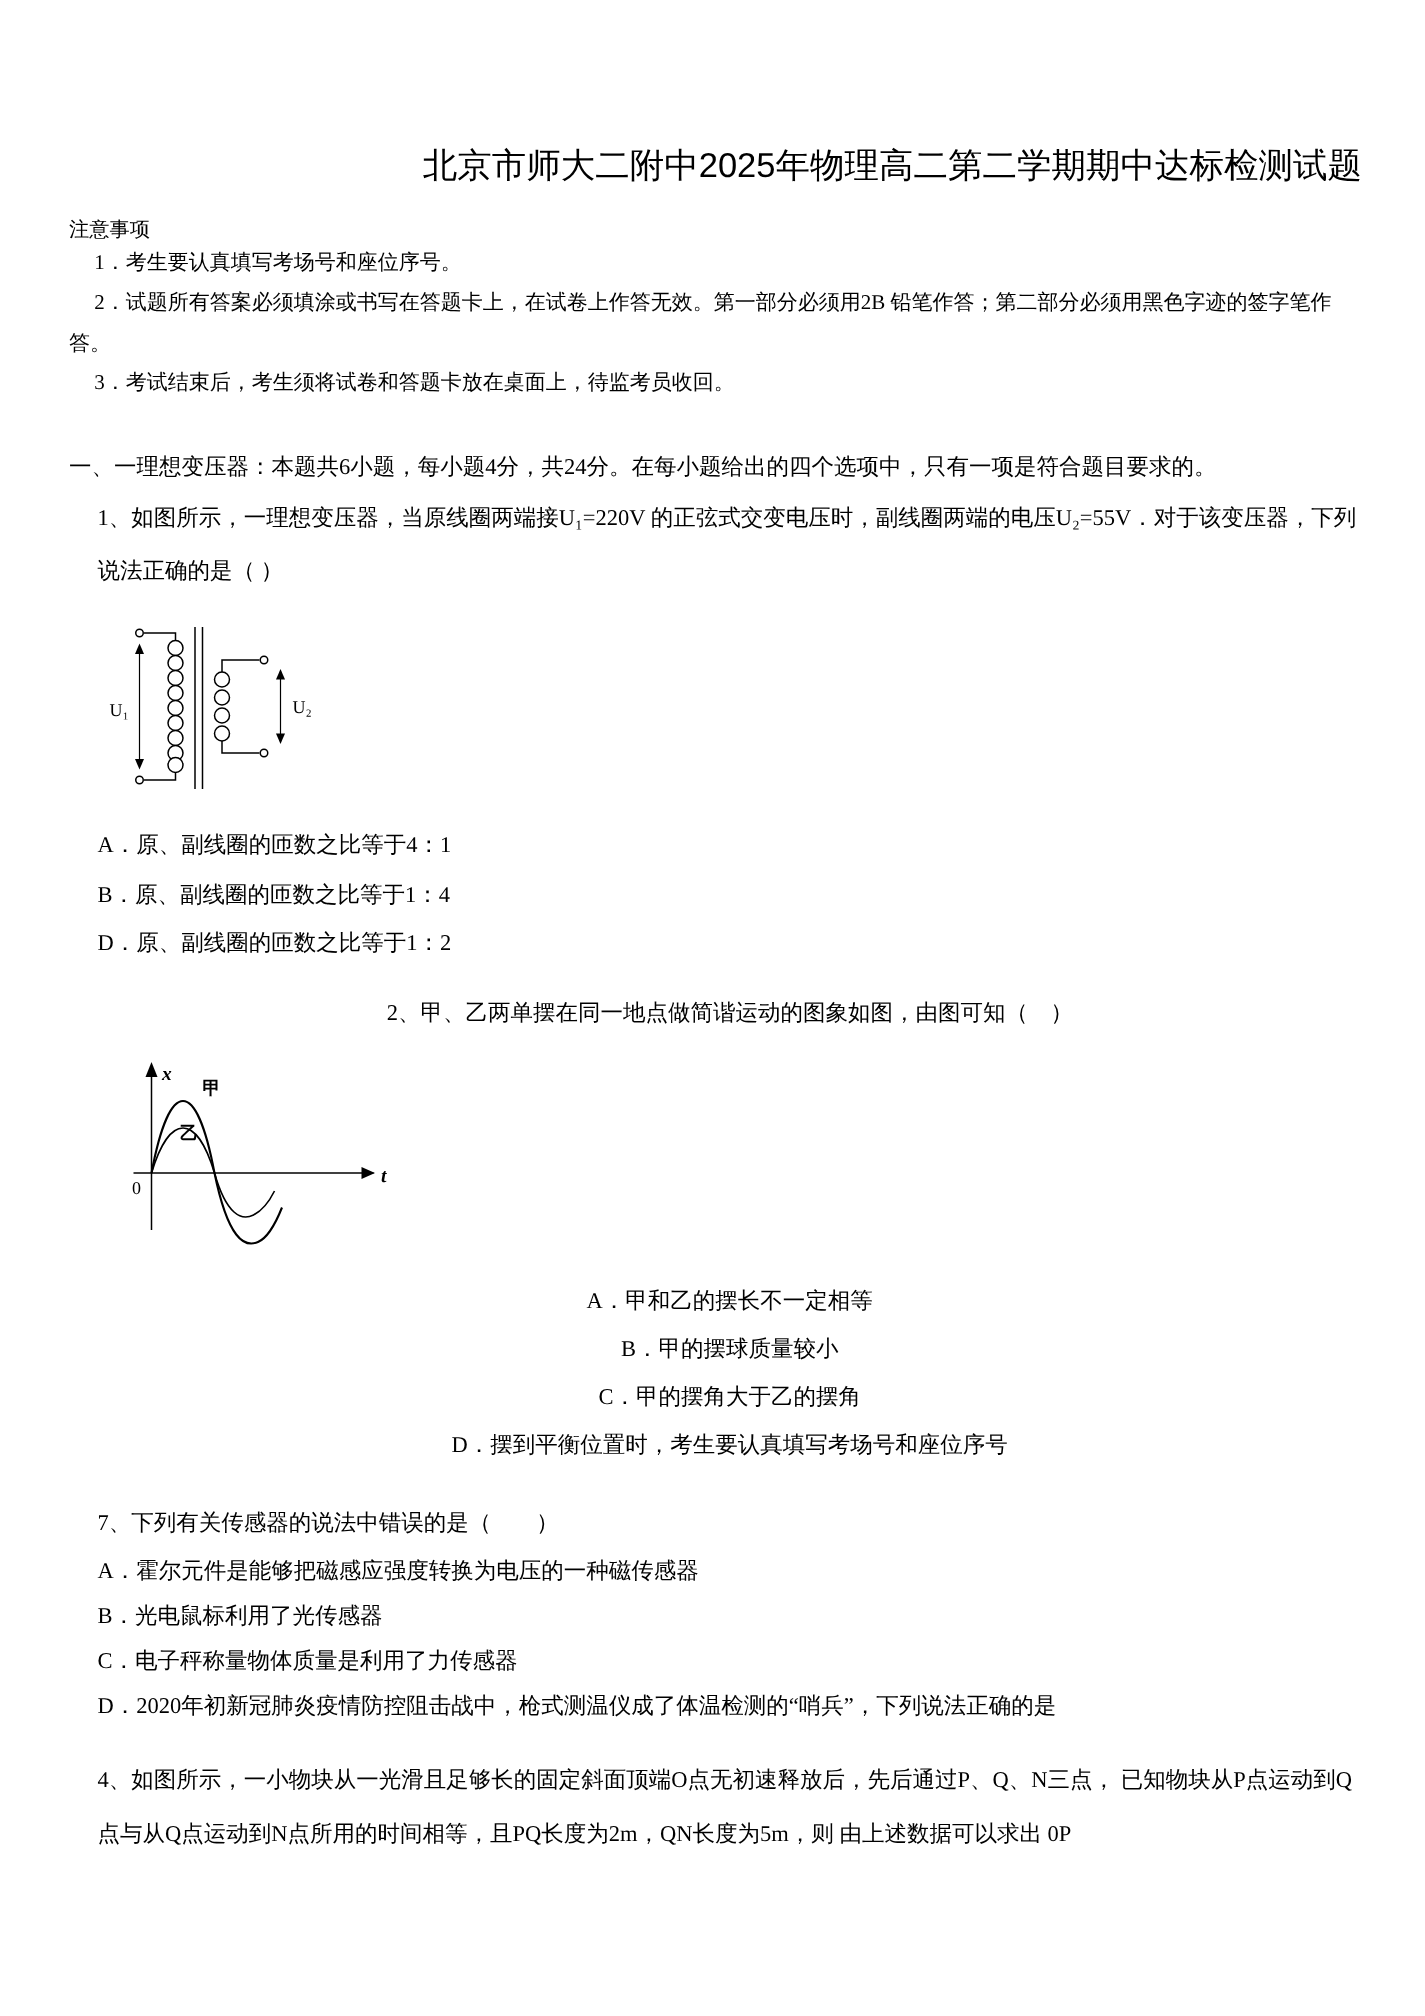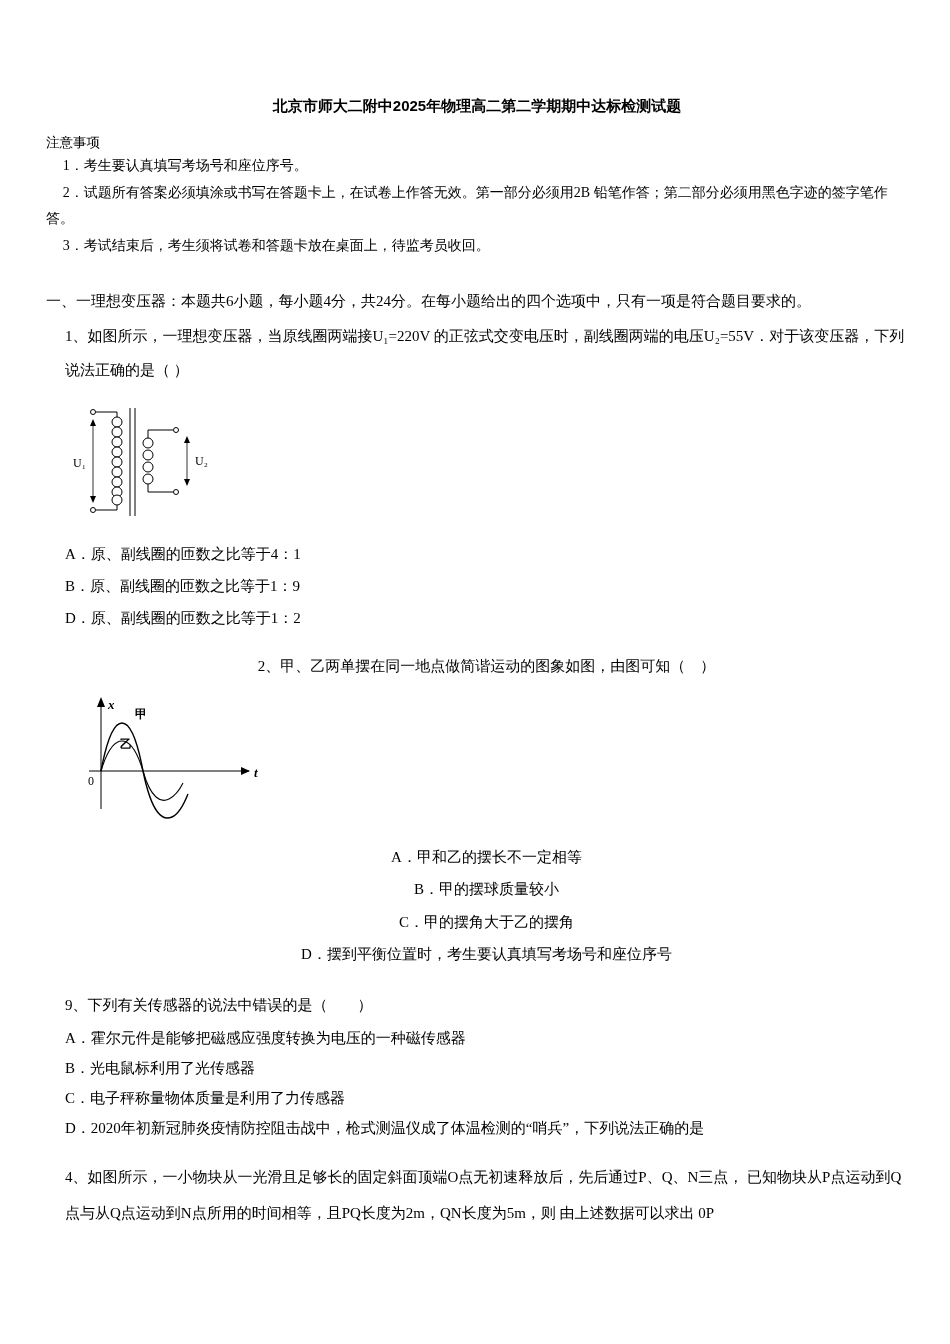"北京市师大二附中2025年物理高二第二学期期中达标检测试题" .title { font-size: 15px -> 23px; font-weight: bold -> normal; text-align: center -> right }
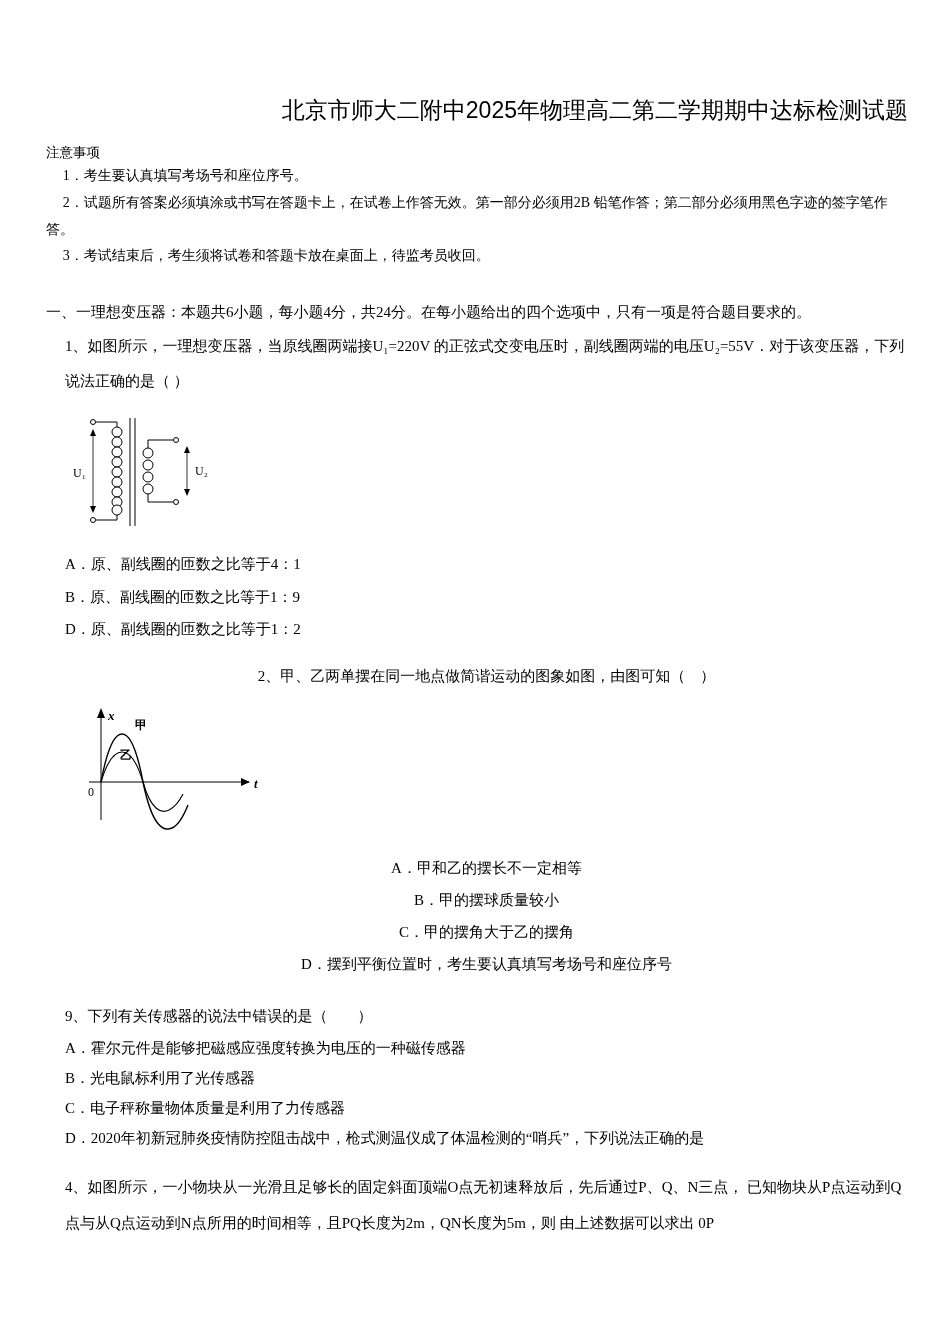"B．原、副线圈的匝数之比等于1：9" p.option { text: 9 -> 4 }
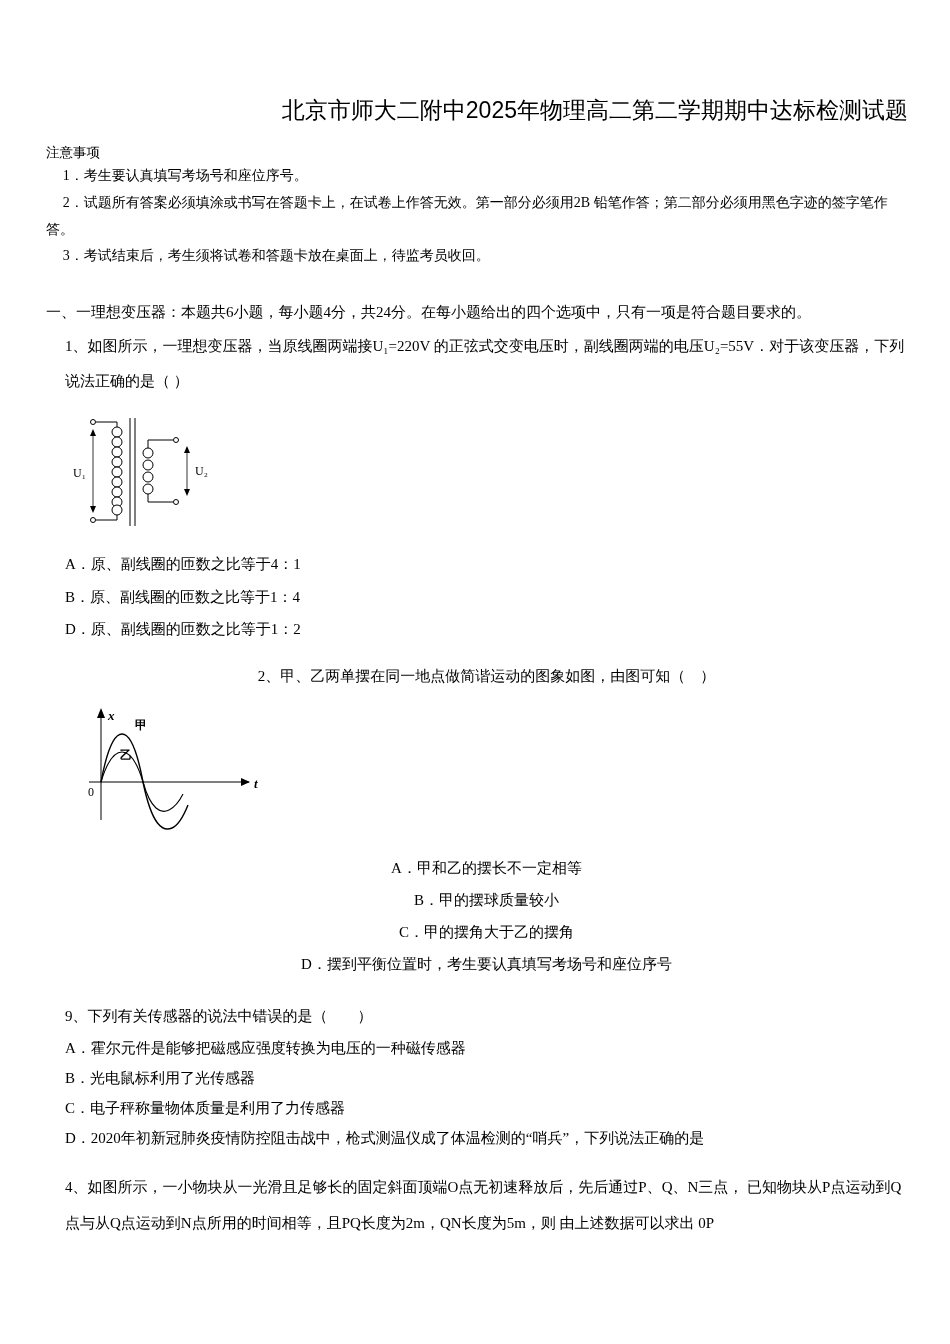"9、下列有关传感器的说法中错误的是（ ）" p.stem { text: 9 -> 7 }
